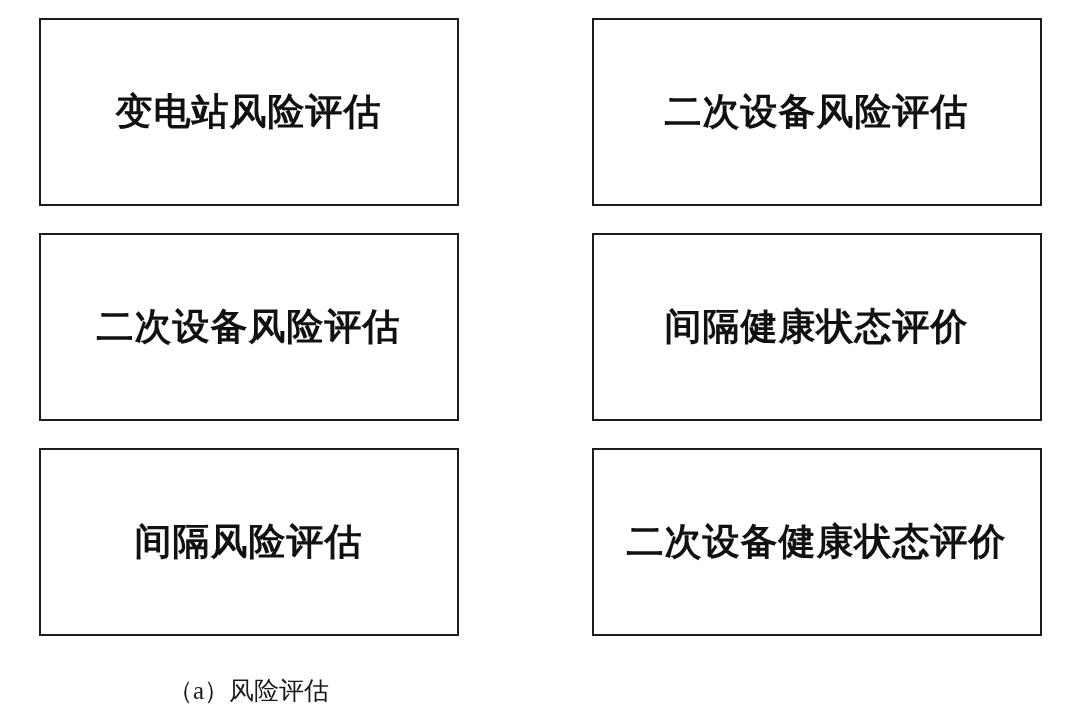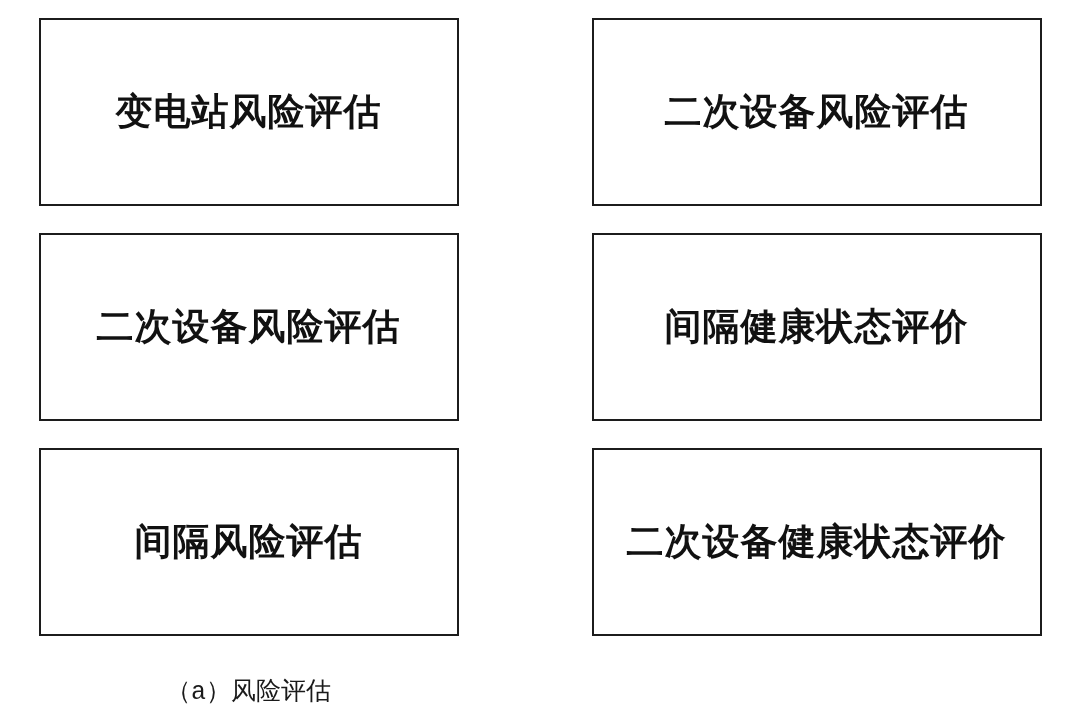"（a）风险评估" .caption { font-family: Liberation Mono, monospace -> none }
